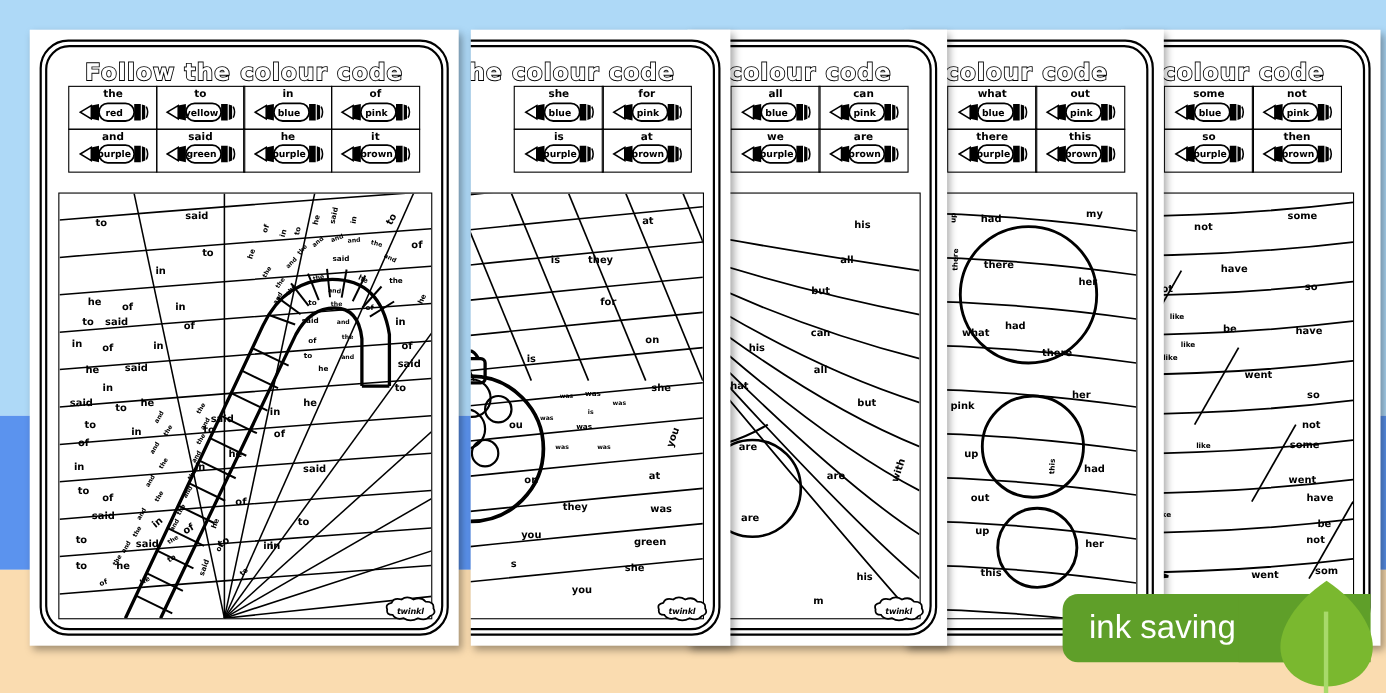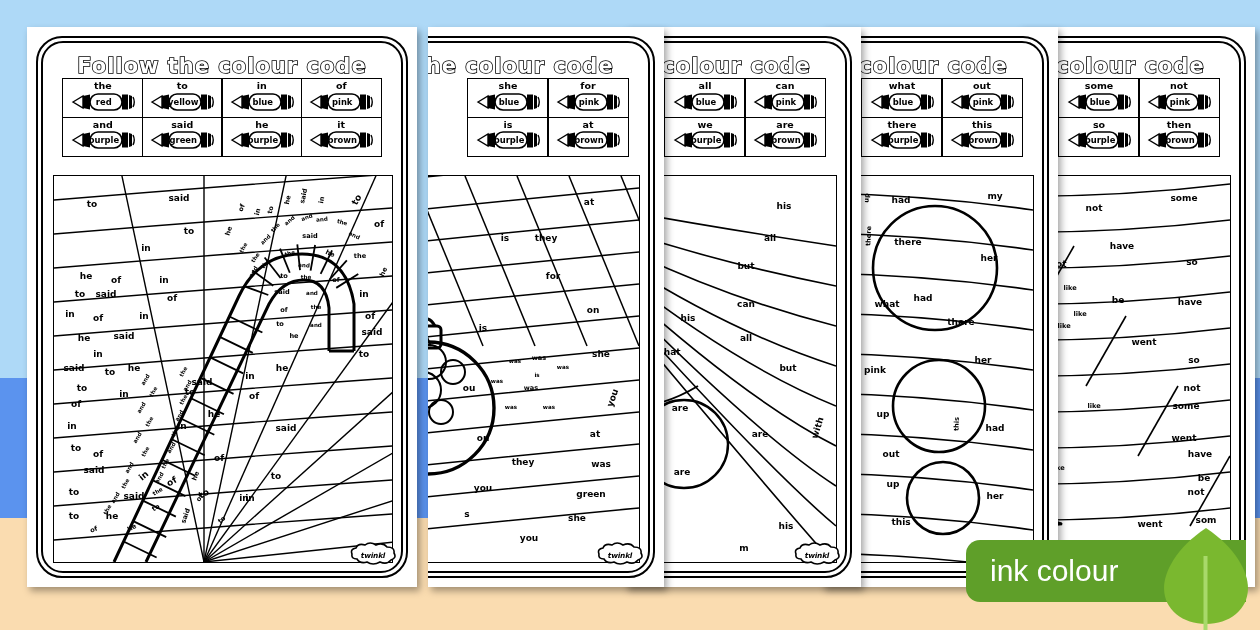"ink colour" div.eco-label { text: colour -> saving }
